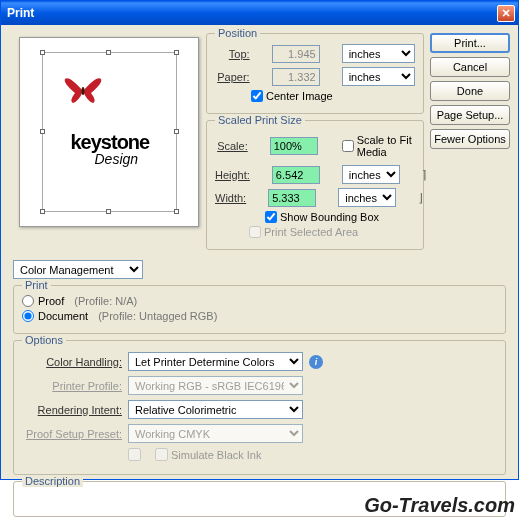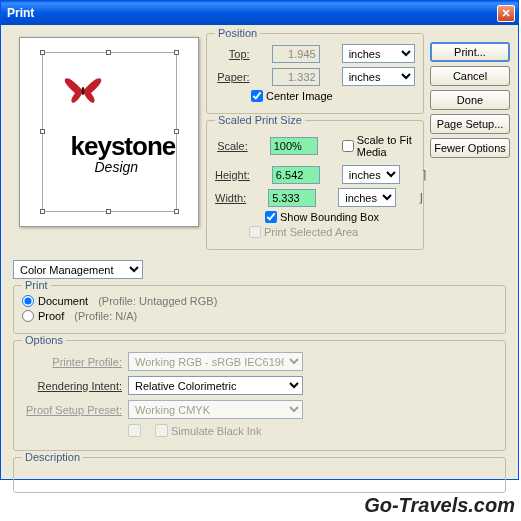"Print... Cancel Done Page Setup..." .right-panel { margin-top: 9px -> none }
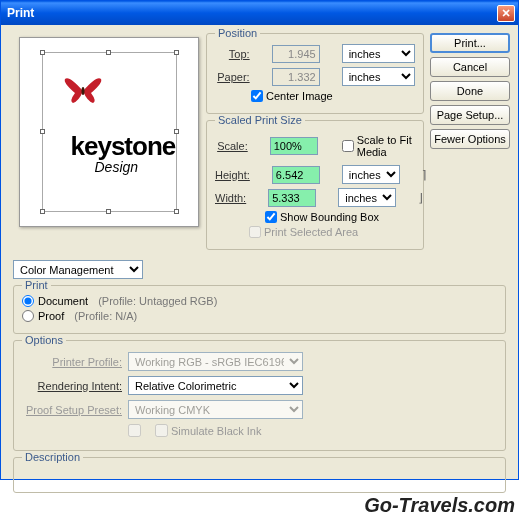"keystone" .logo-text .k { font-size: 26px -> 20px }
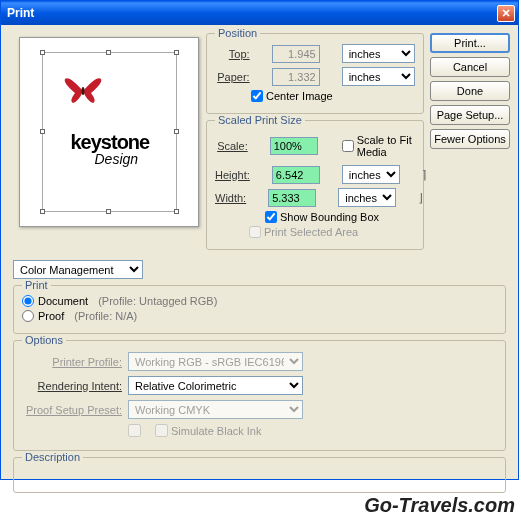"Document" div.radio-row { order: before "Proof" -> after "Proof" }
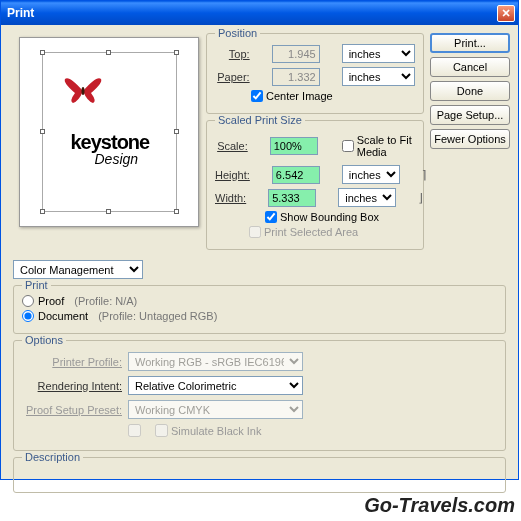"Color Handling:" div.options-row { html: none -> <div> <span>Color Handling:</span> <select><option>Let Printer Determine Colors</option></select> <span>i</span> </div> }
